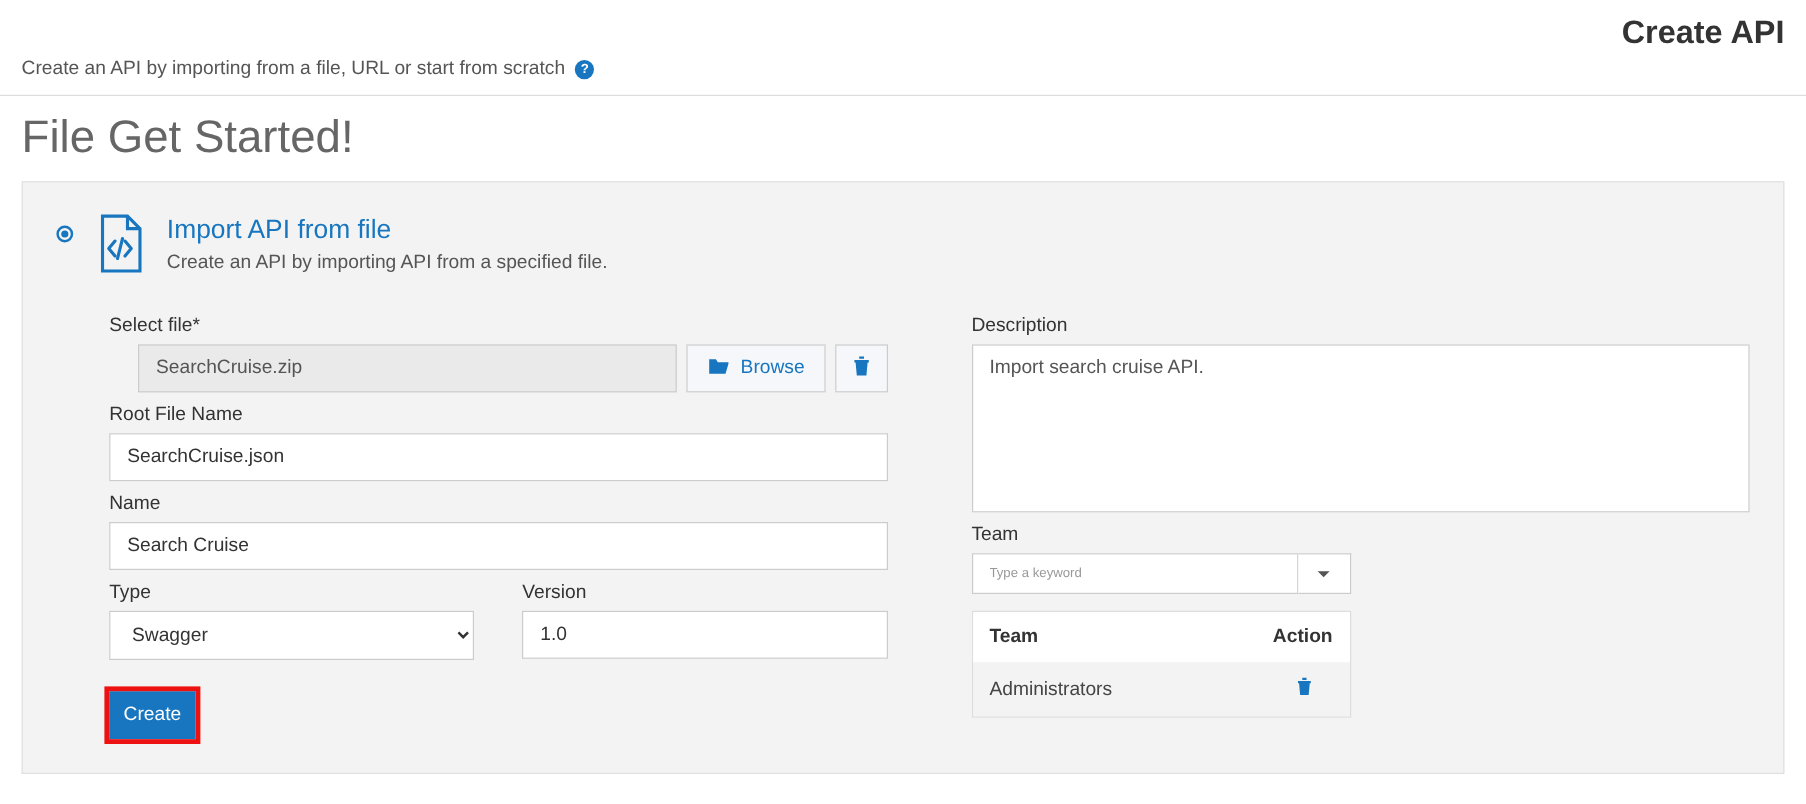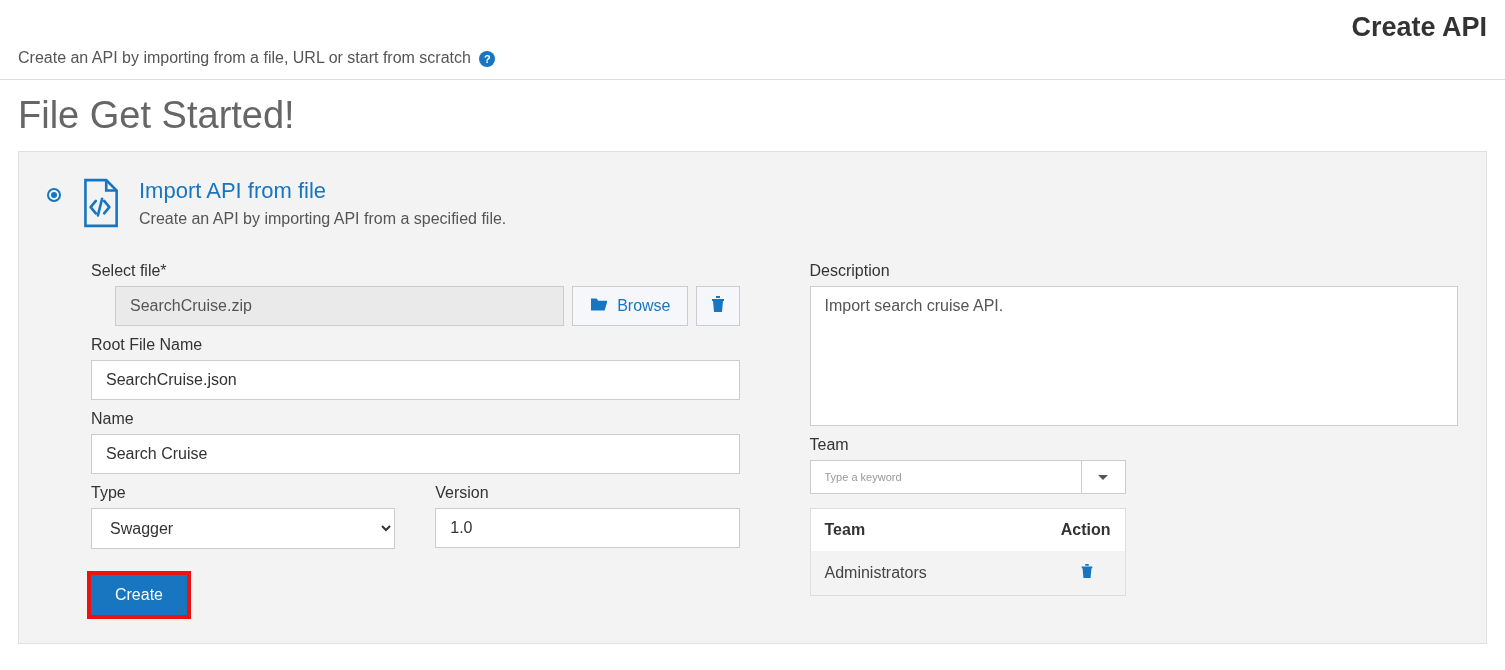"Create" .create-btn { width: 96px -> 72px }
